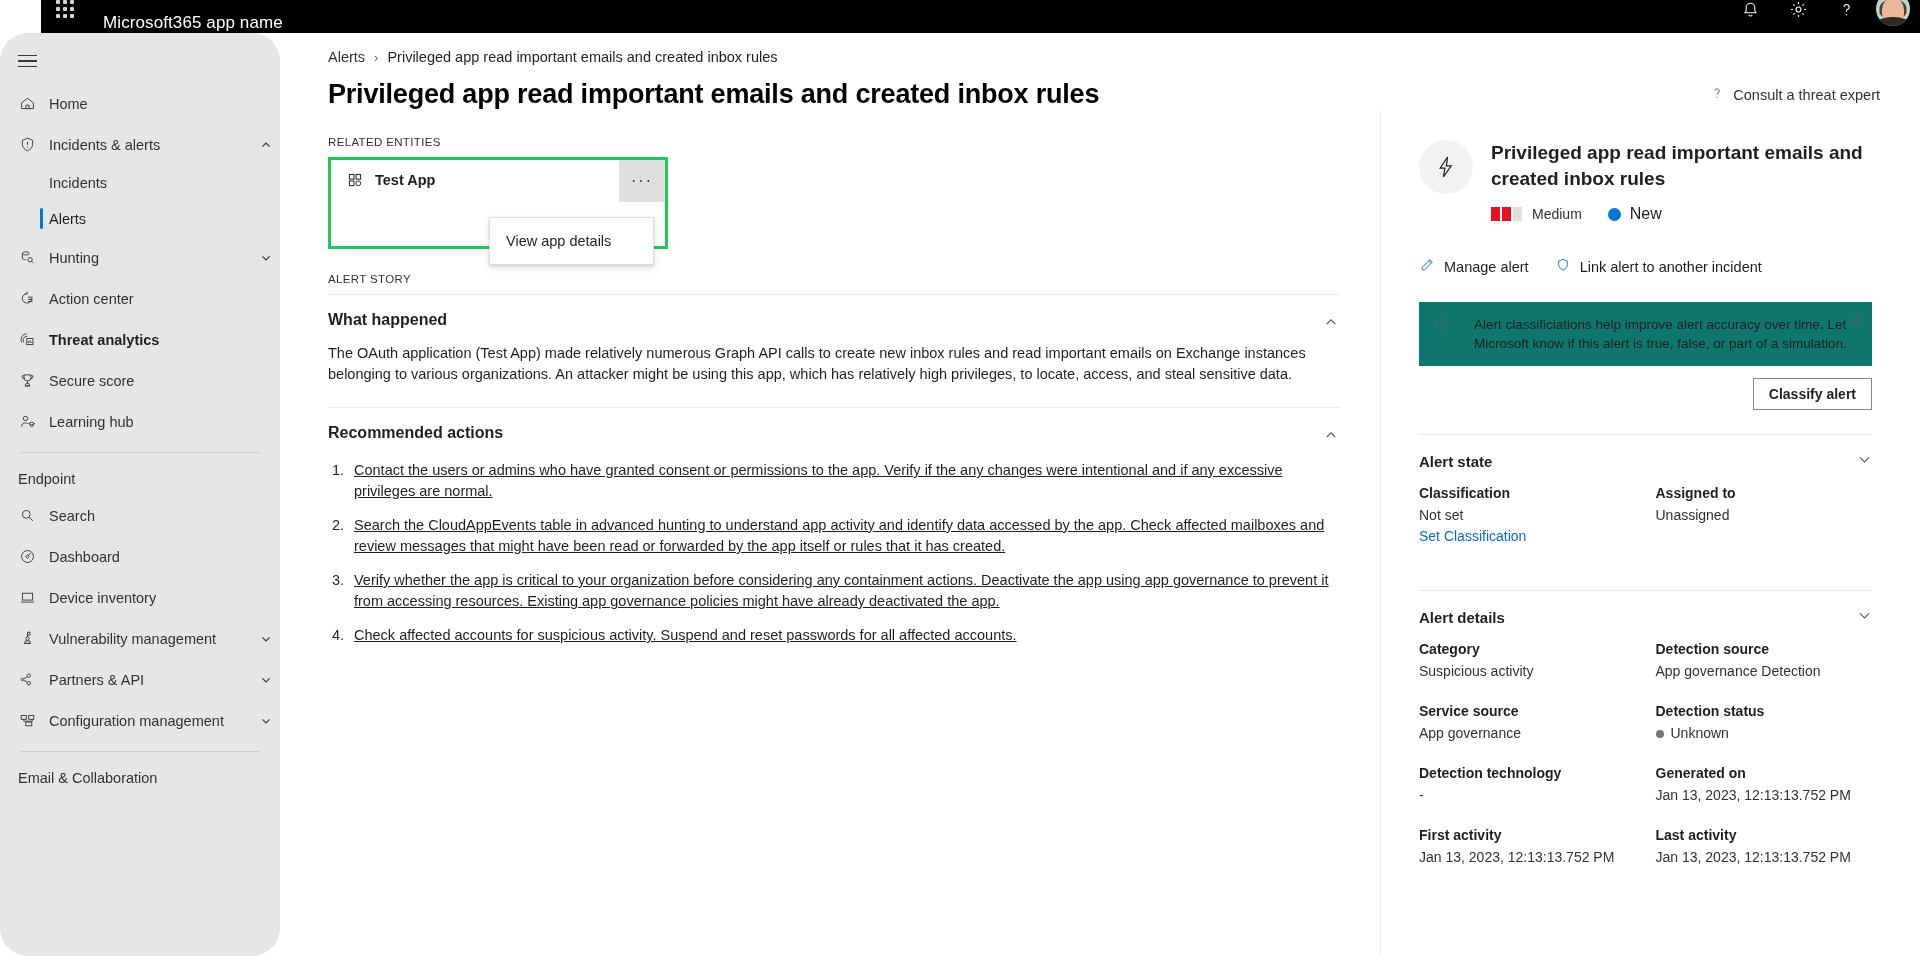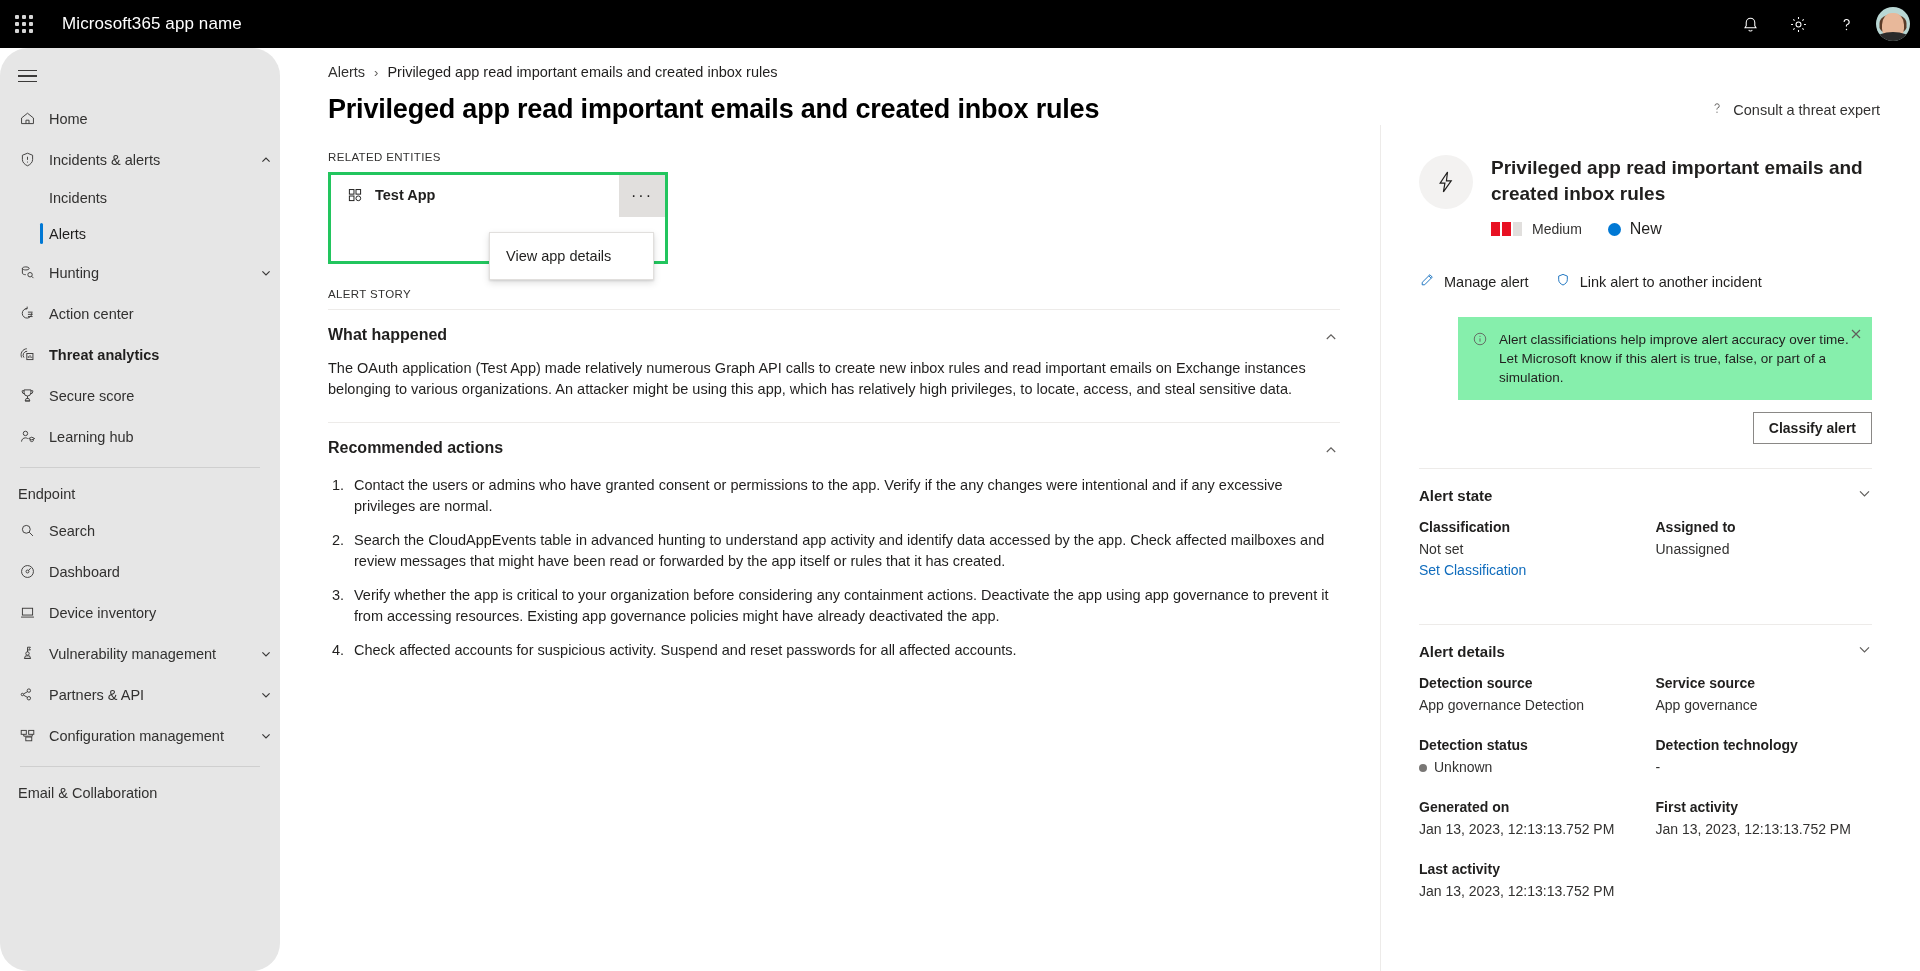"Microsoft365 app name" .topbar { align-items: center -> flex-end; height: 48px -> 33px; margin-left: none -> 41px }
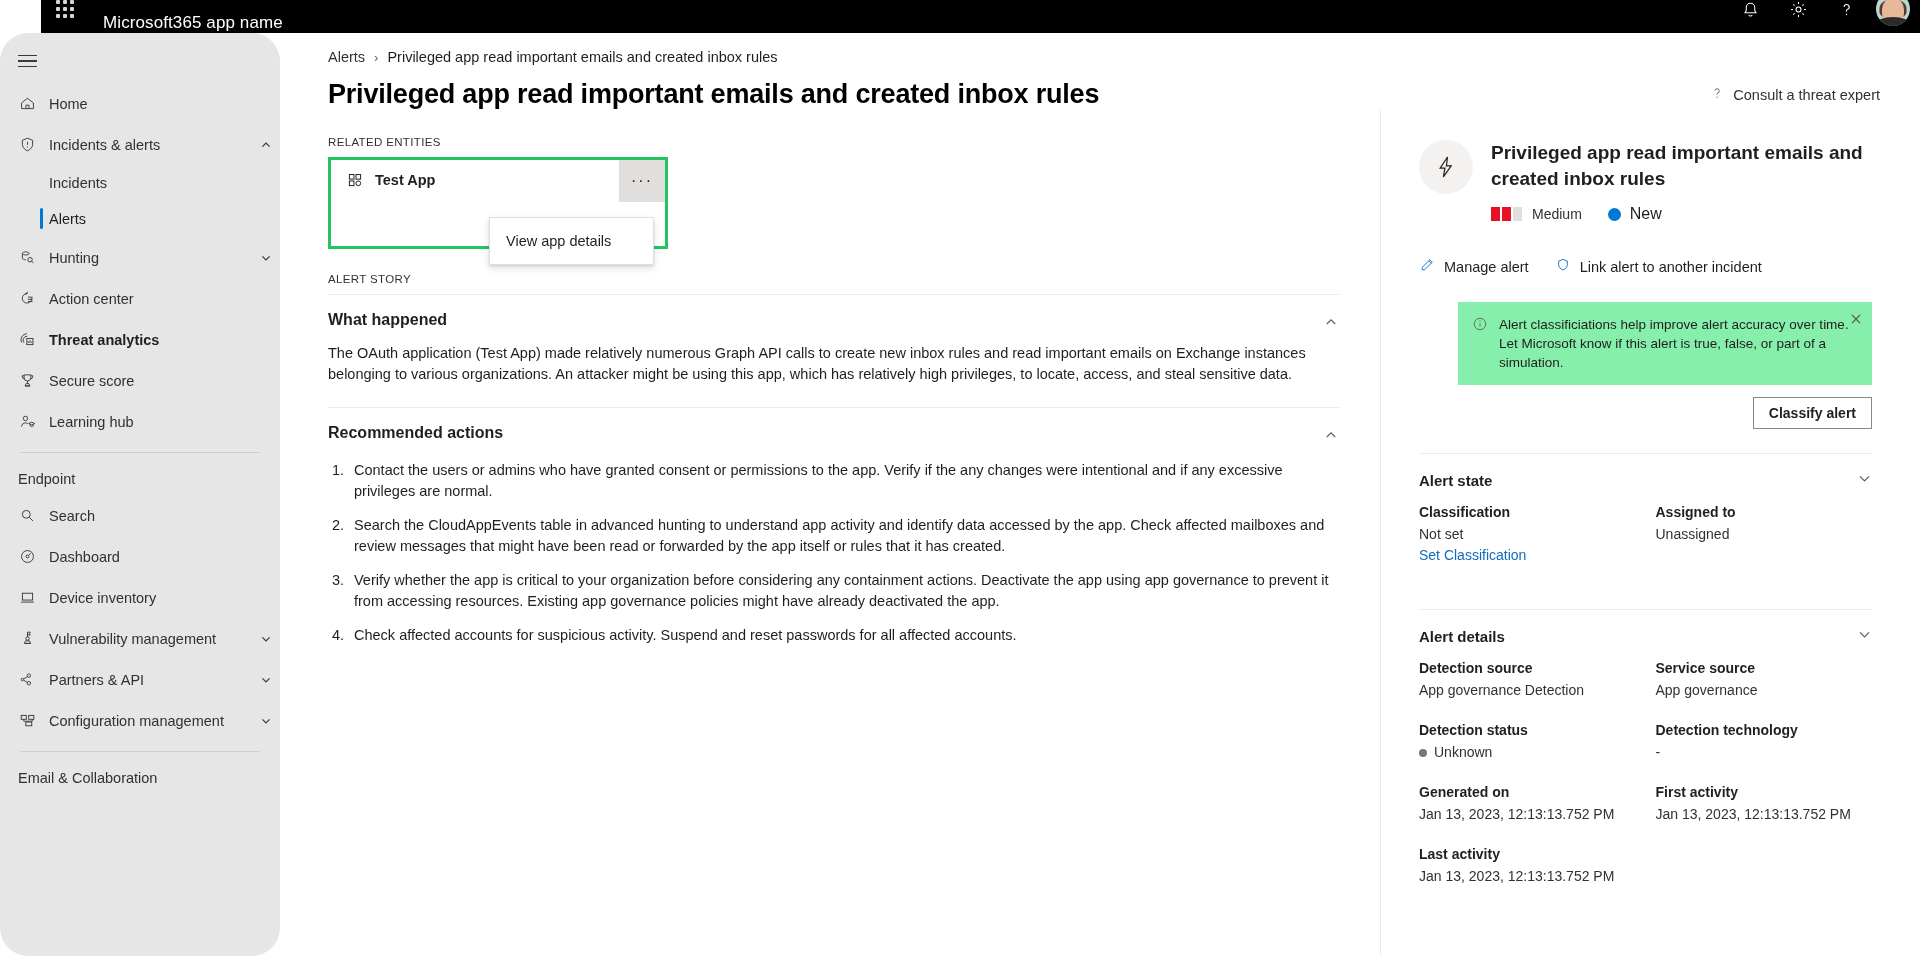"Alert classificiations help improve" .msgbar { background: #86efac -> #0f766e; gap: 11px -> 25px; margin-left: 39px -> none }
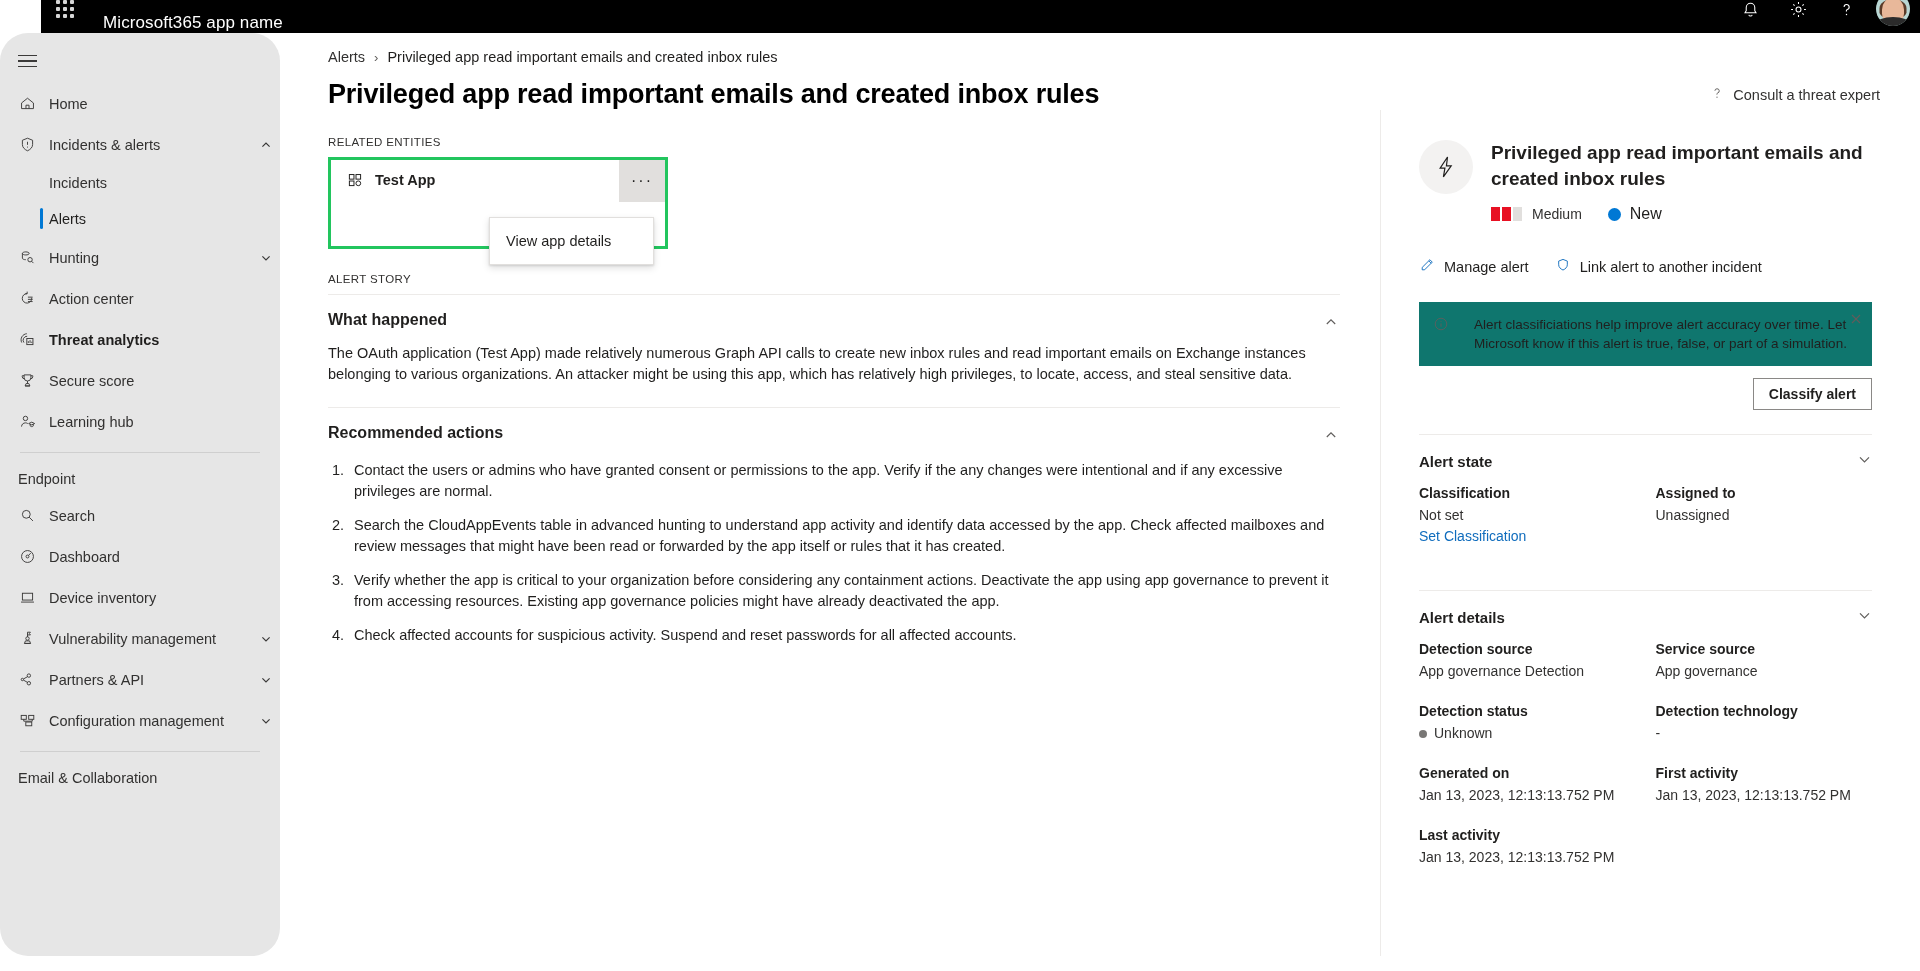"Contact the users or admins" ol.actions li { text-decoration: none -> underline }
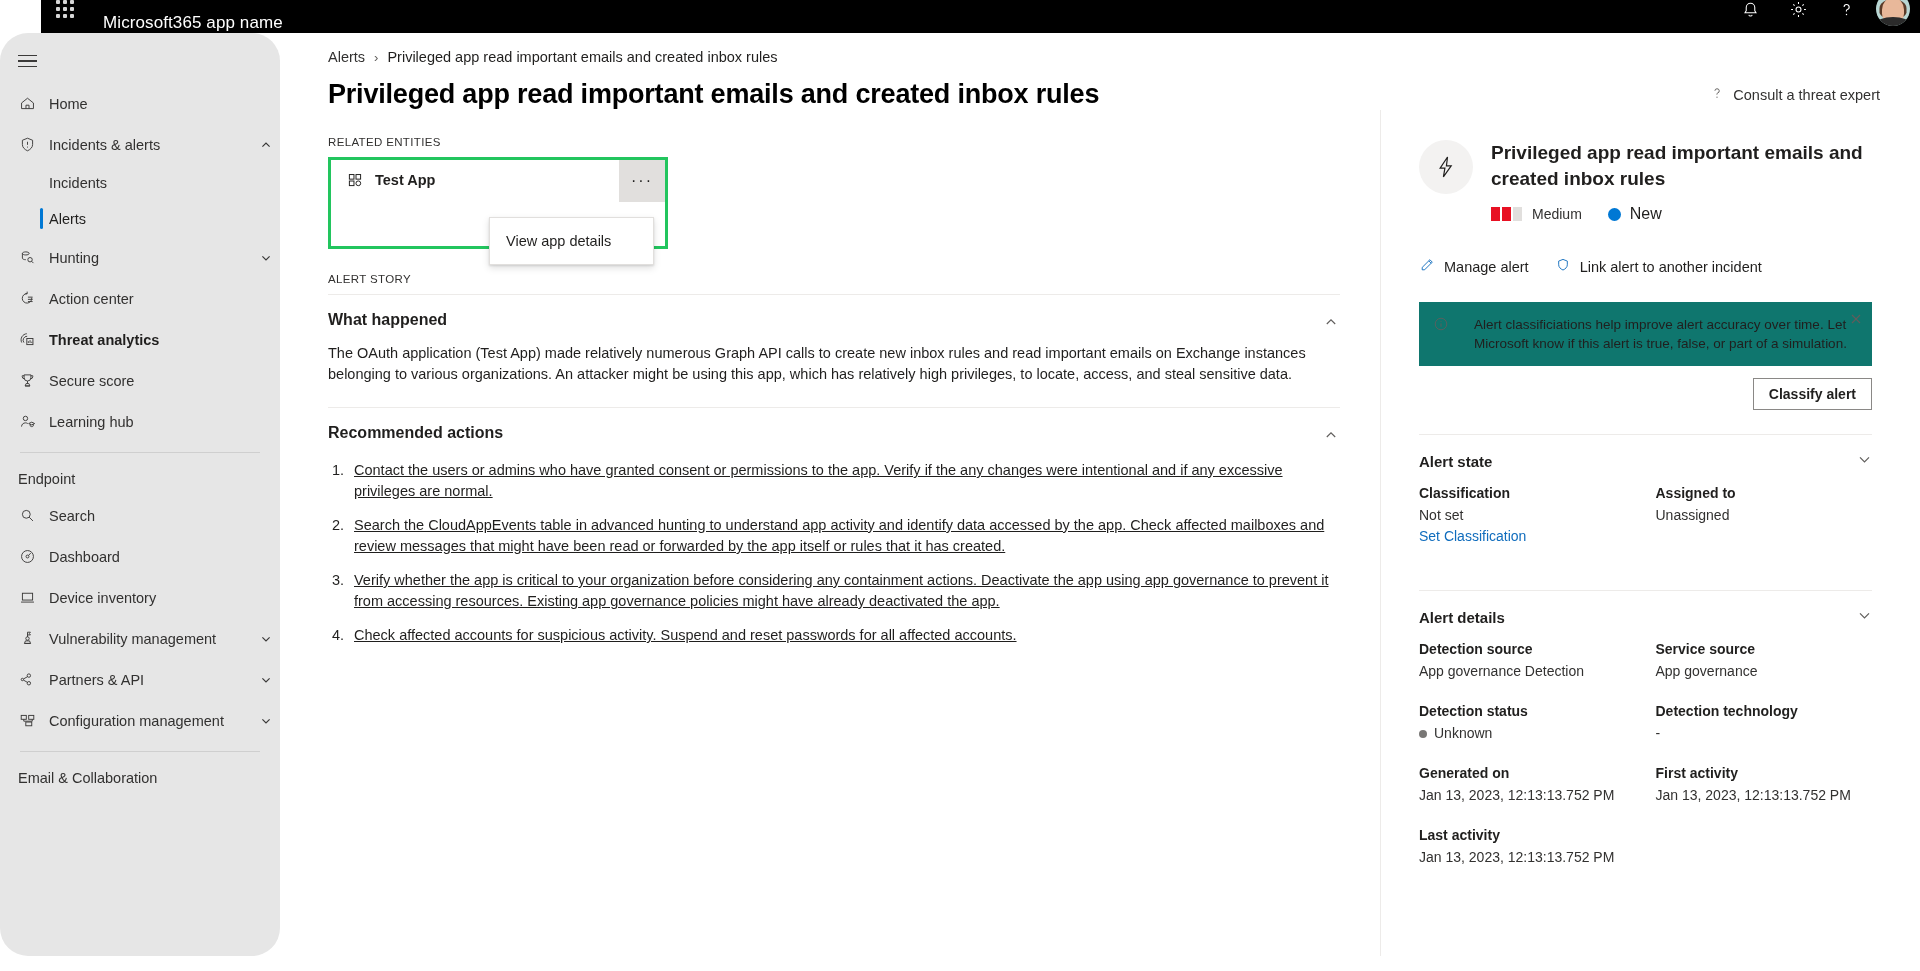"Category" div.dfield { html: none -> <div> <div>Category</div> <div>Suspicious activity</div> </div> }
